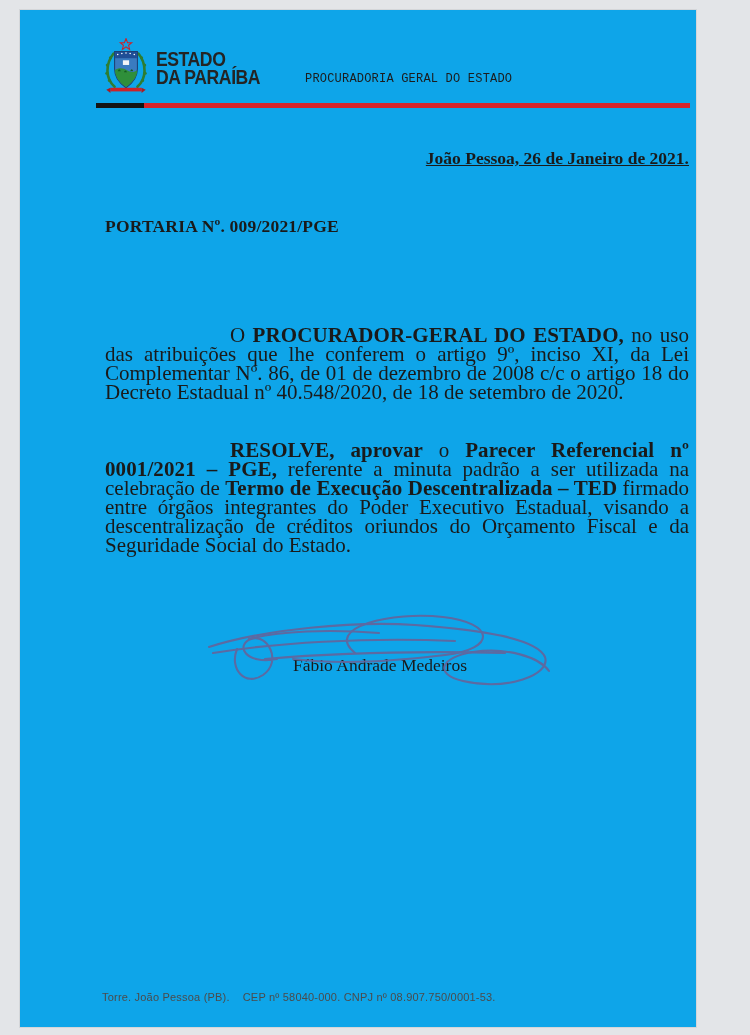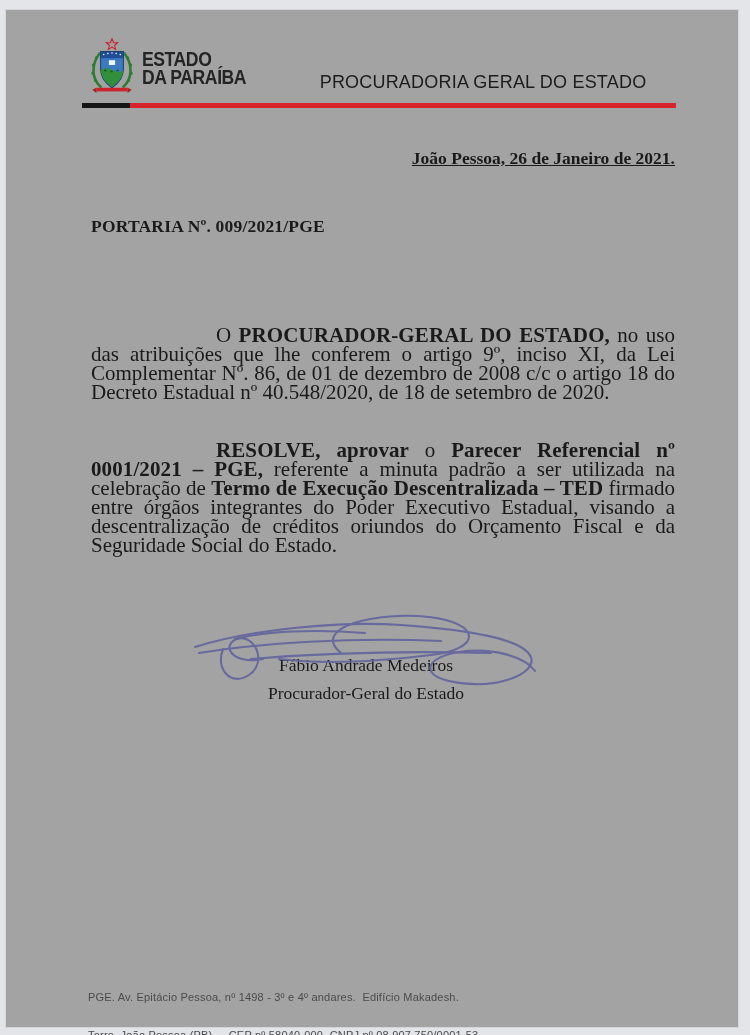"ESTADO" .page { background: #a3a3a3 -> #0ea5e9; left: 6px -> 20px; width: 732px -> 676px }
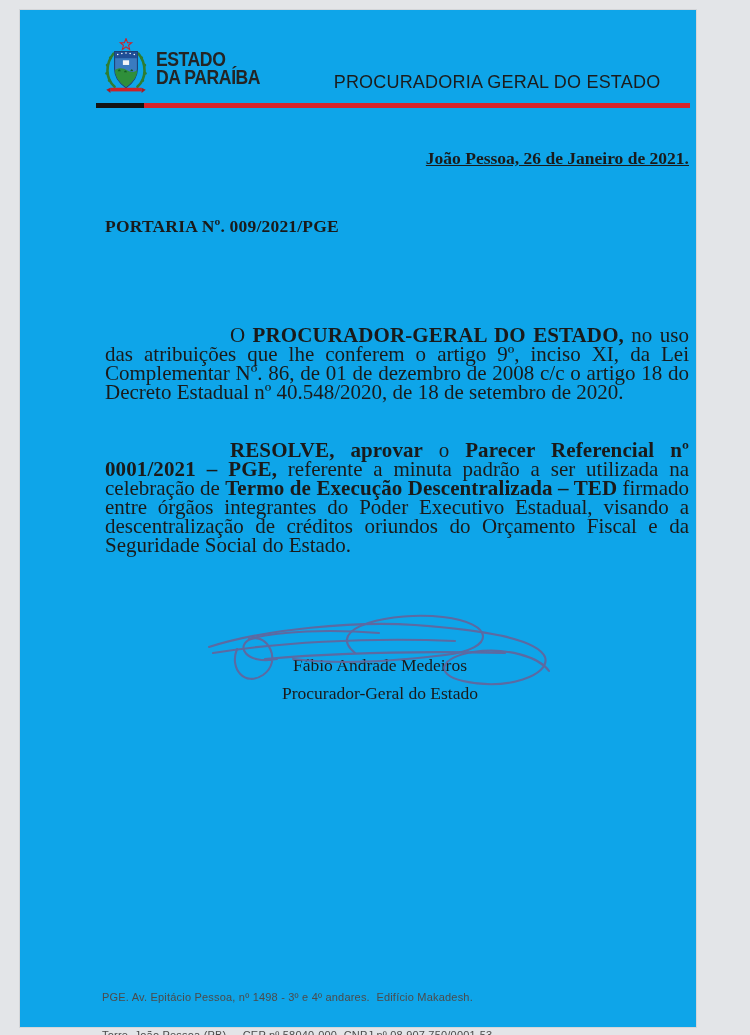"PROCURADORIA GERAL DO ESTADO" .org-title { font-family: Liberation Sans, sans-serif -> Liberation Mono, monospace; font-size: 18px -> 12px; text-align: center -> left }
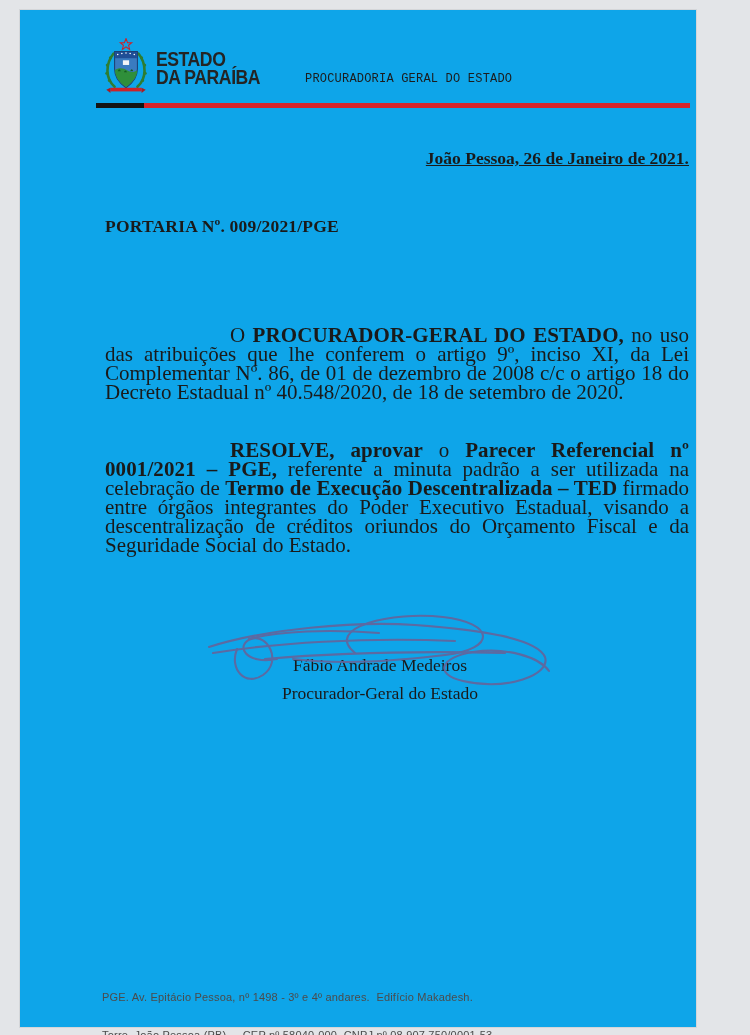"Procurador-Geral do Estado" div.sig-title { html: <div>Procurador-Geral do Estado</div> -> none }
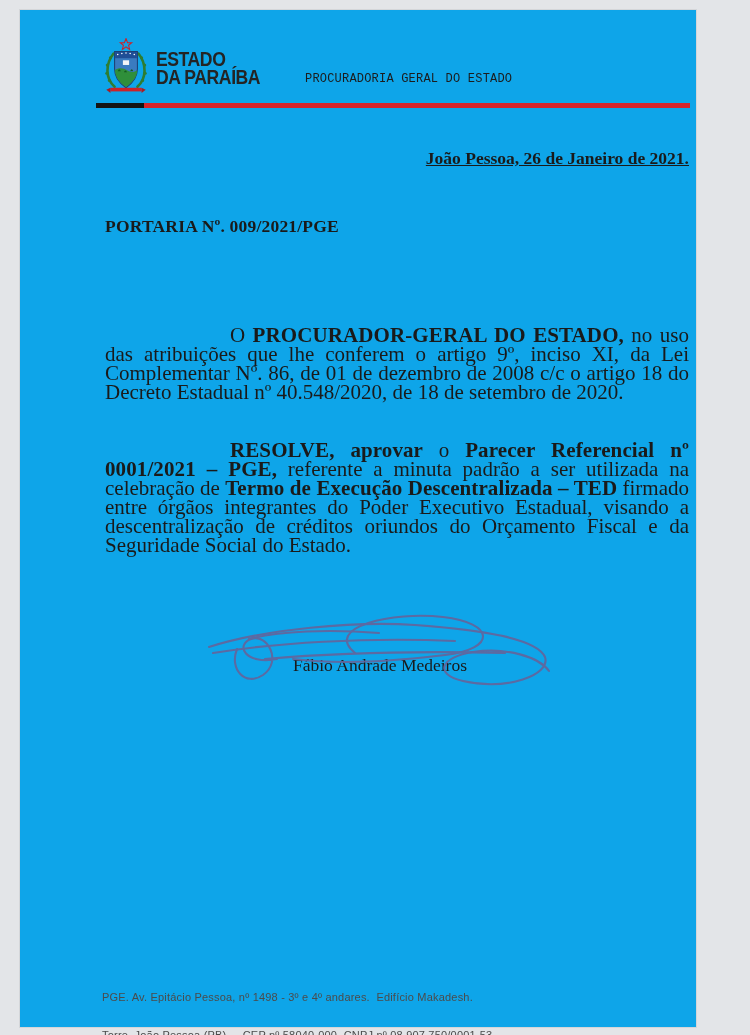"PGE. Av. Epitácio Pessoa, nº" div { html: <div>PGE. Av. Epitácio Pessoa, nº 1498 - 3º e 4º andares. Edifício Makadesh.</div> -> none }
